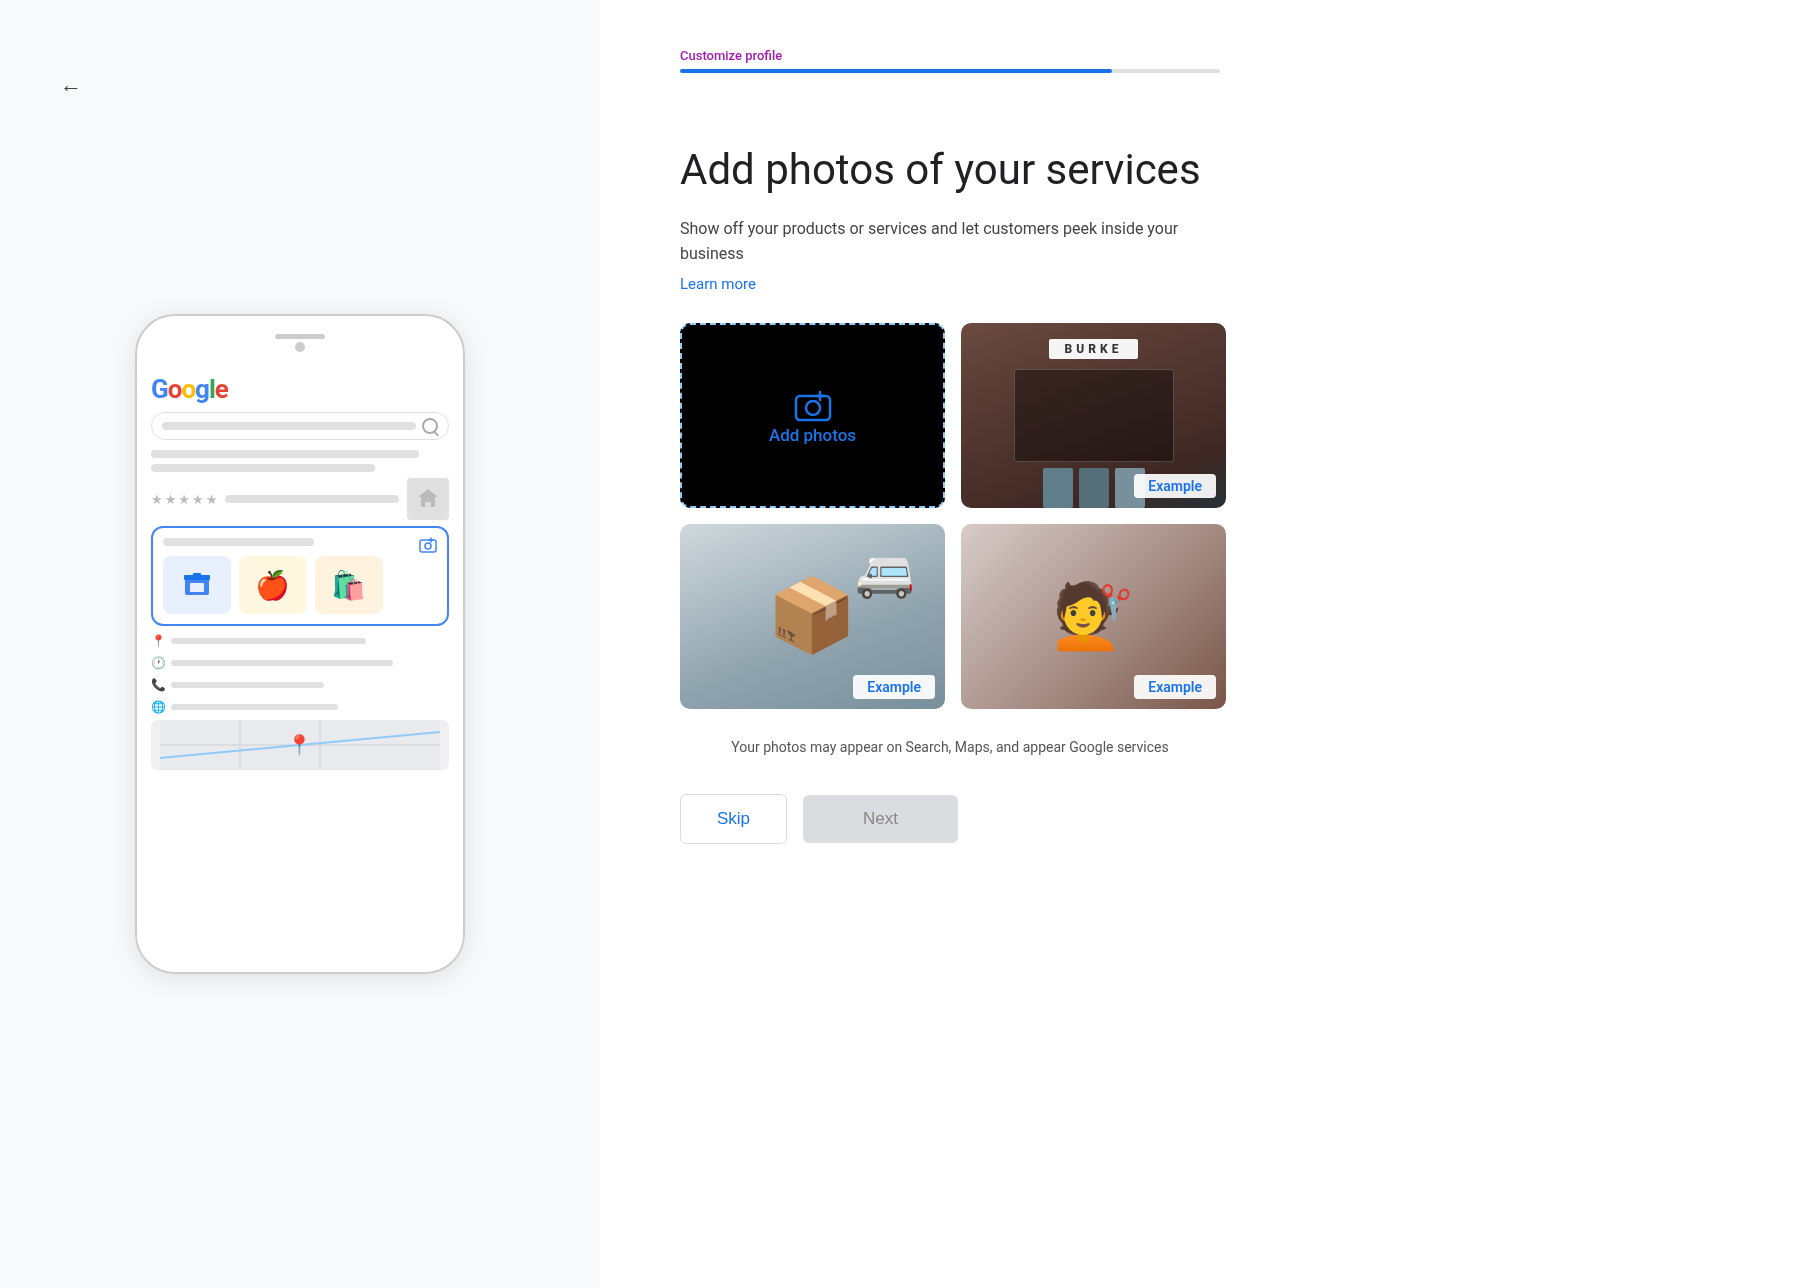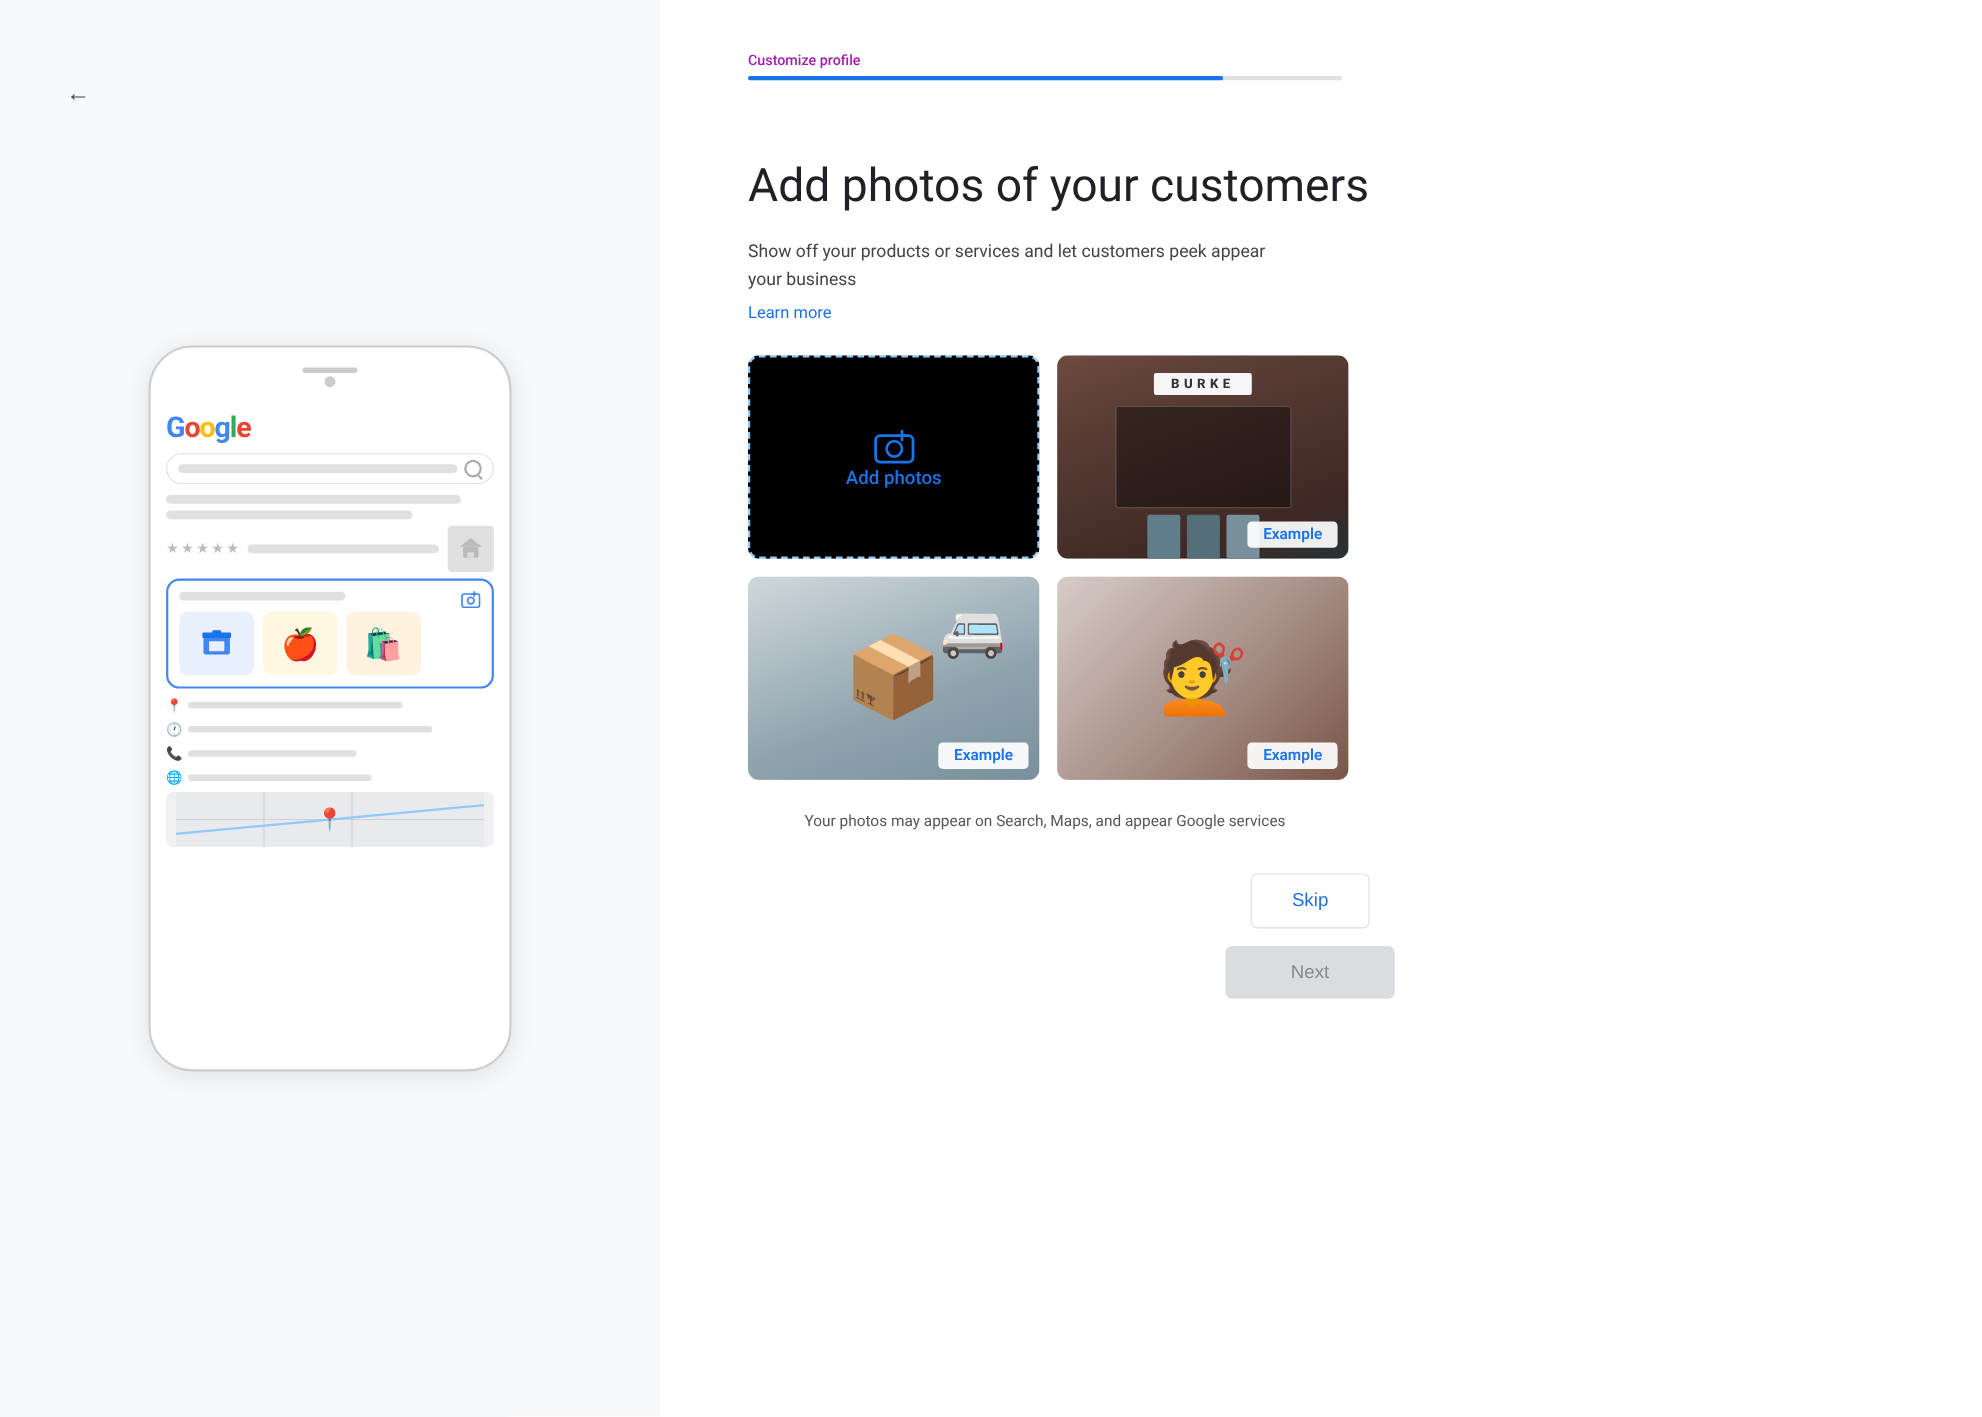"Add photos of your customers" h1.main-title { text: customers -> services }
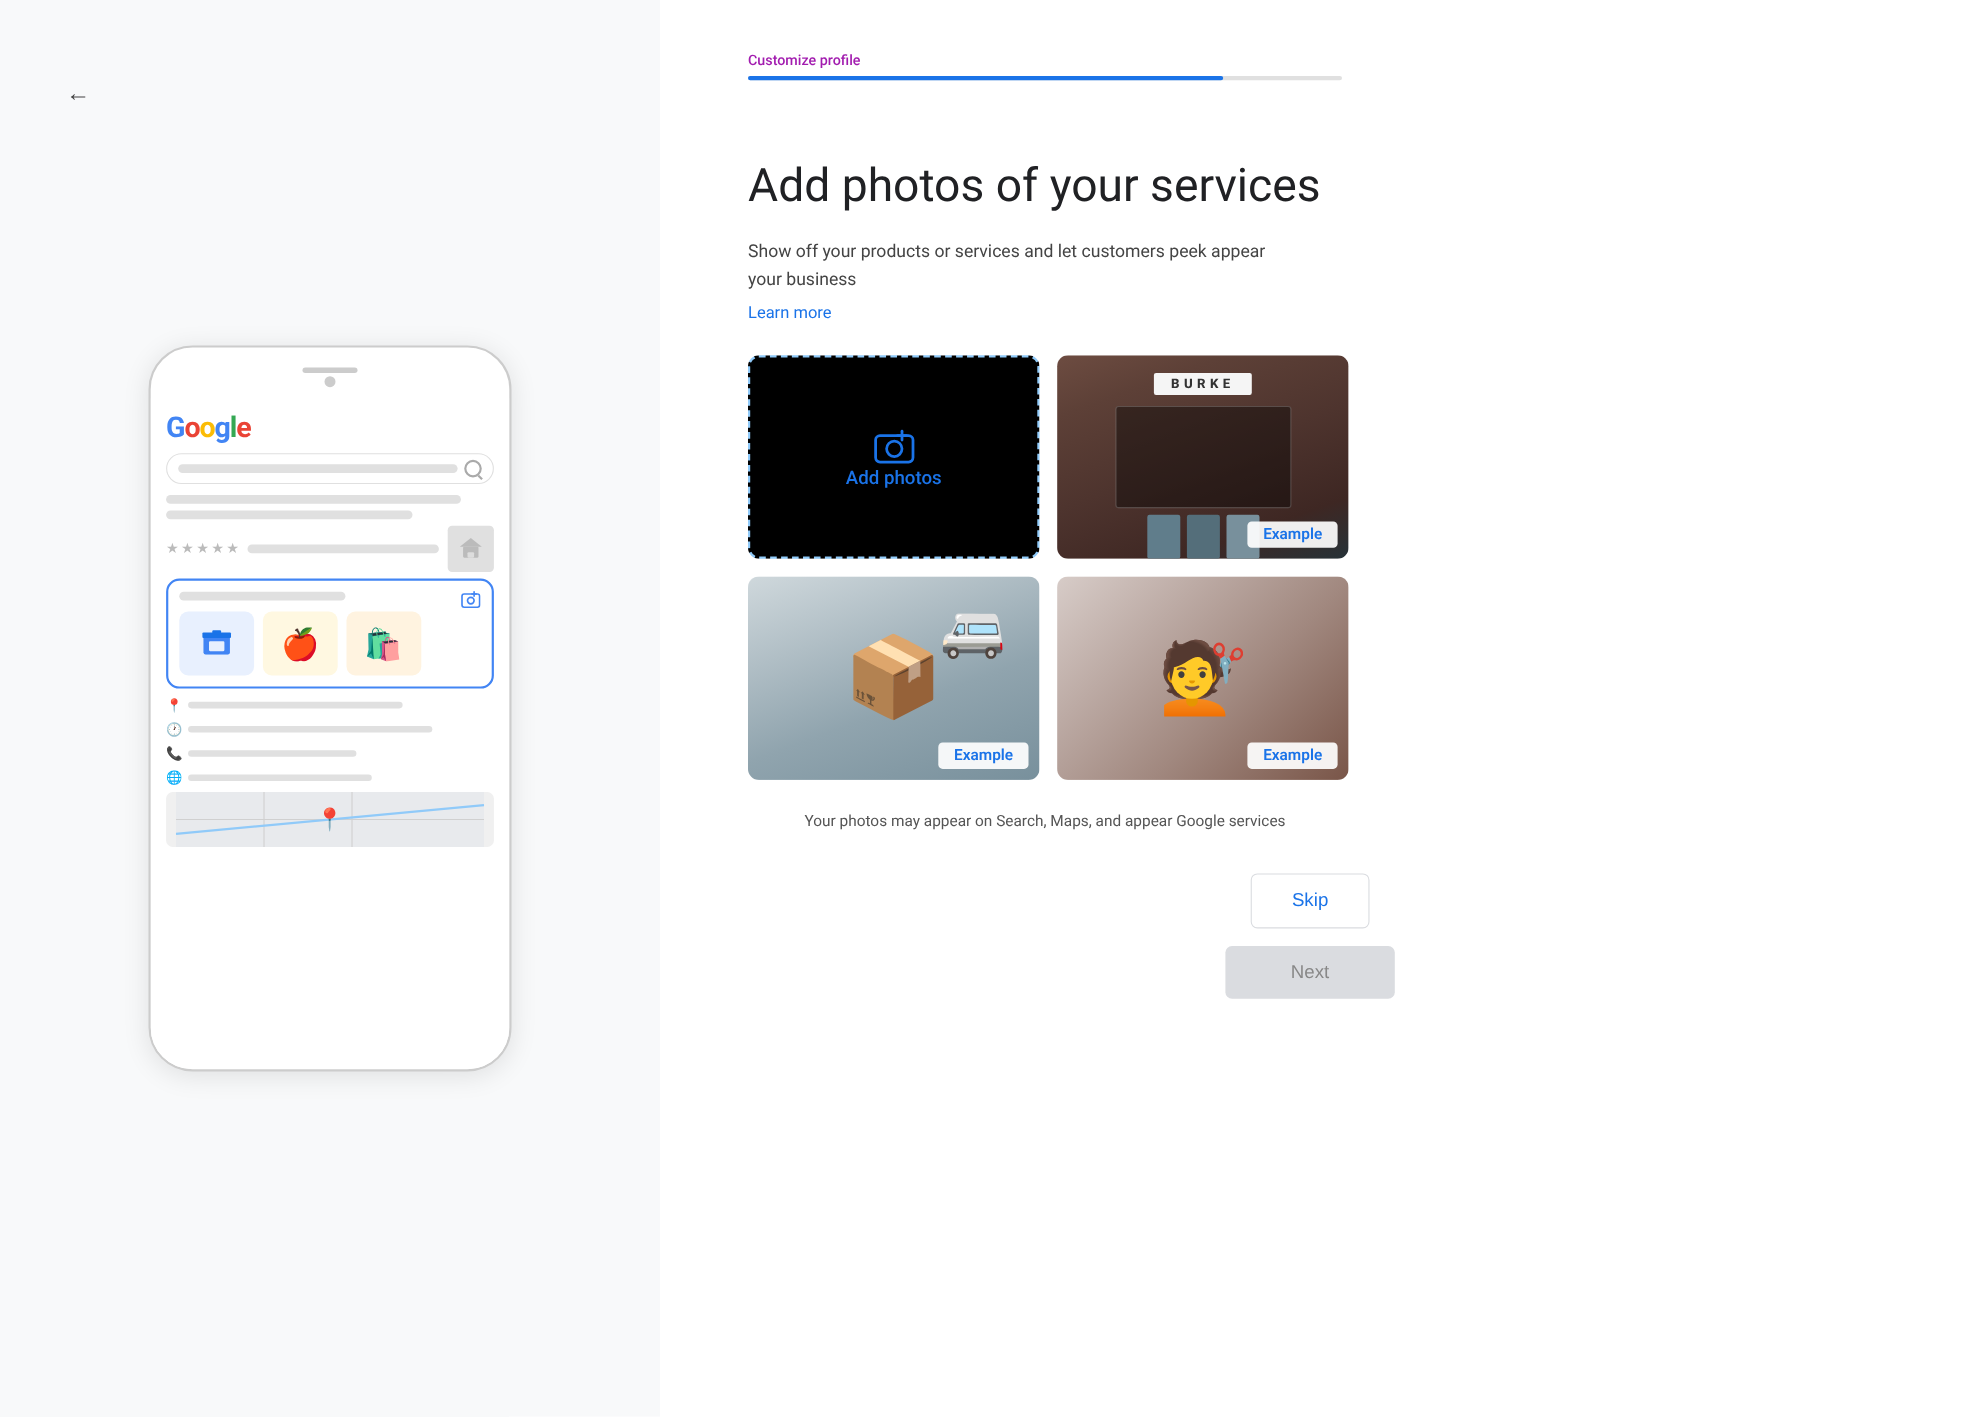"Show off your products or" p.description { text: appear -> inside }
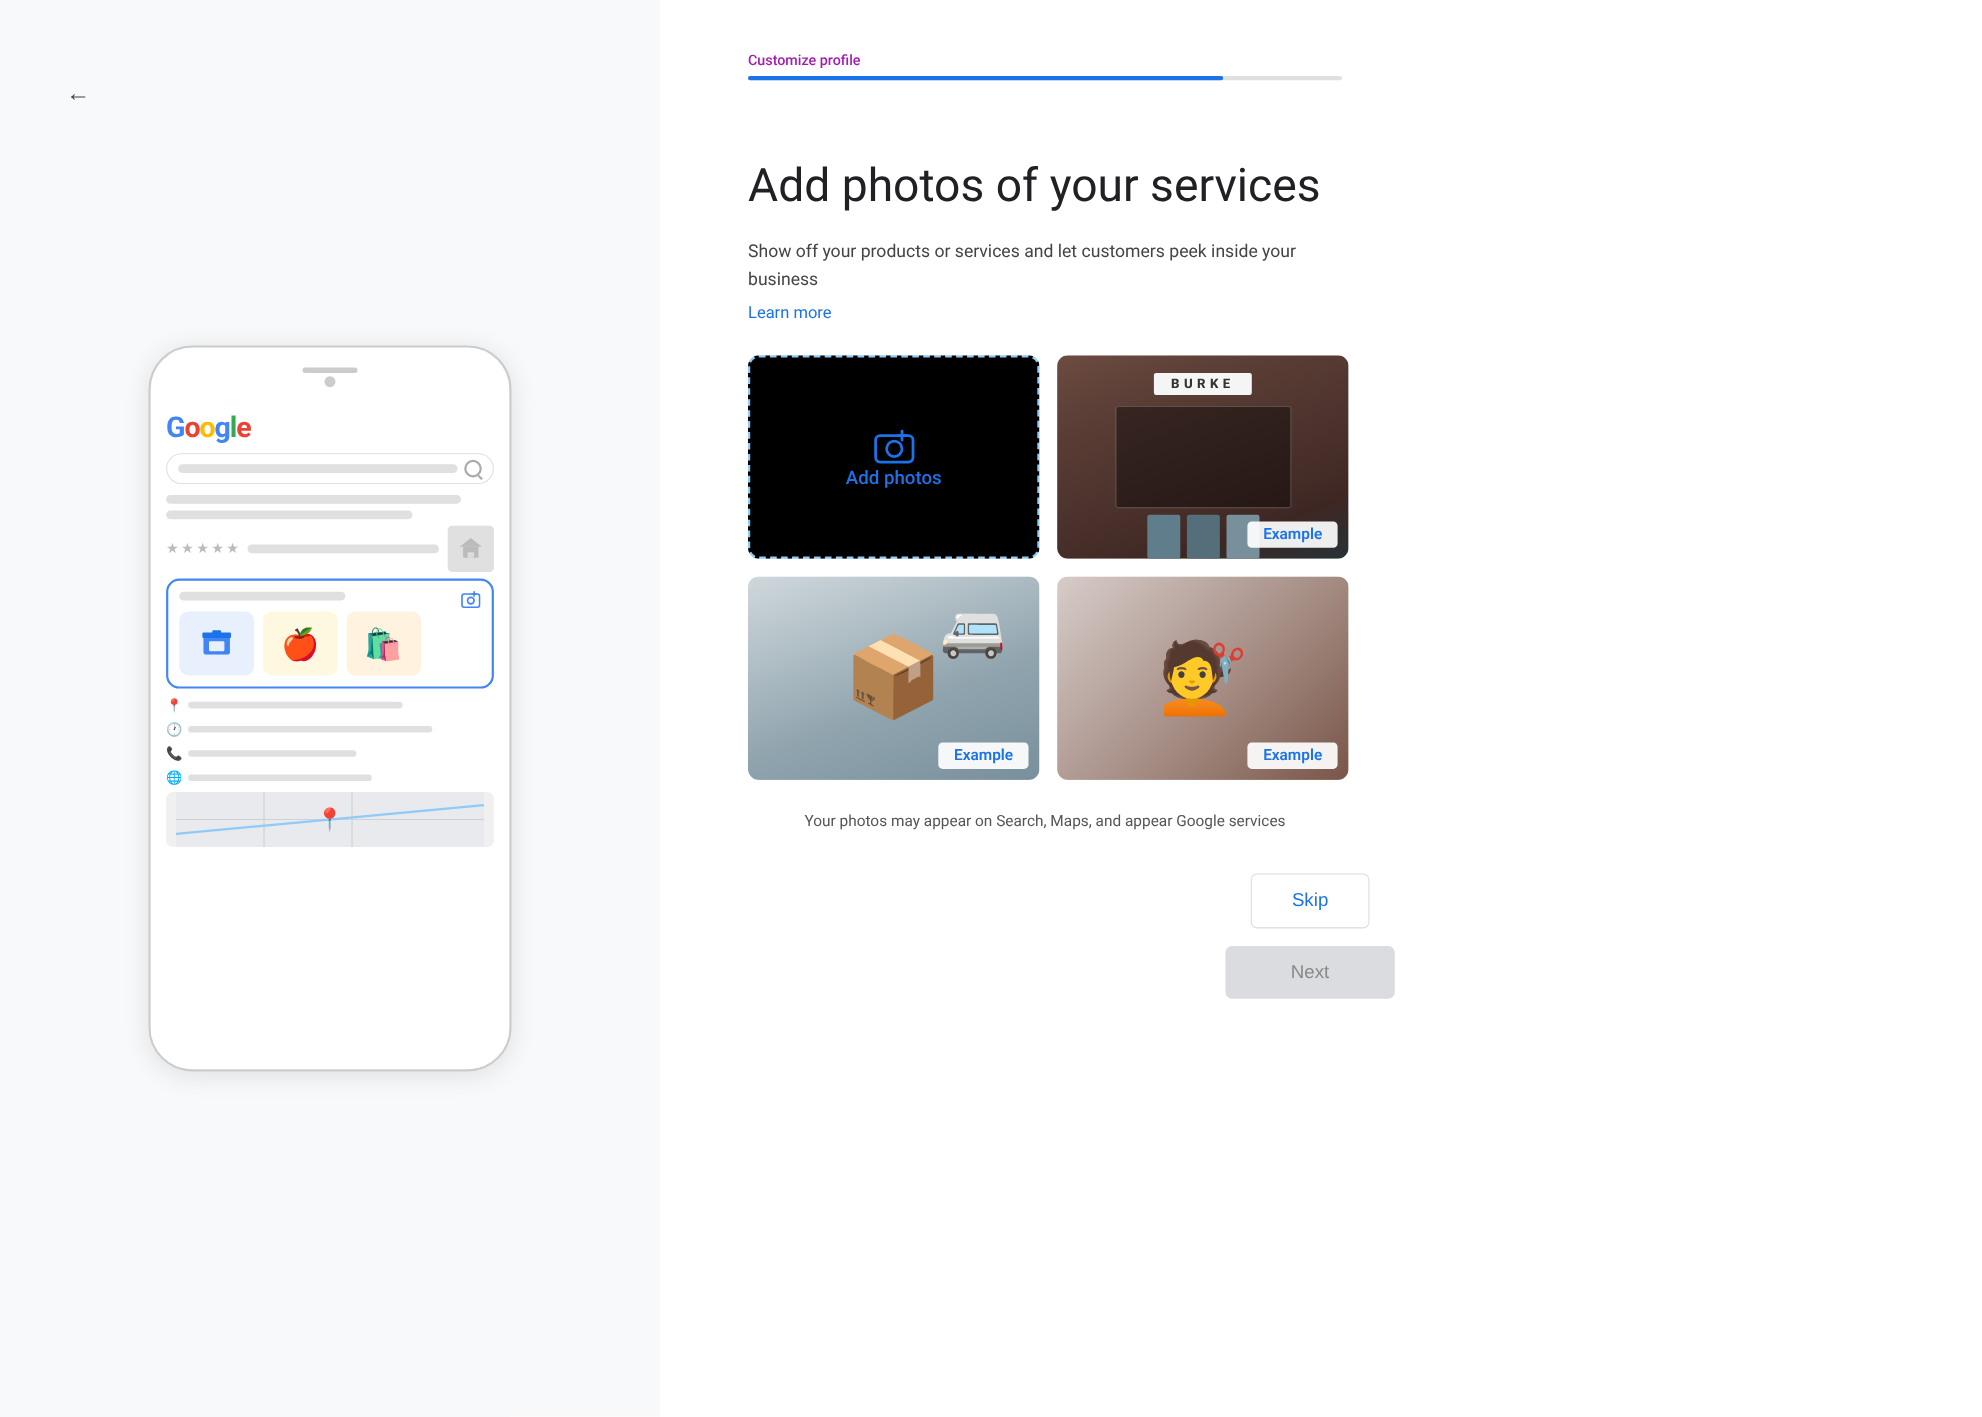"Skip" .action-buttons { flex-direction: column -> none }
